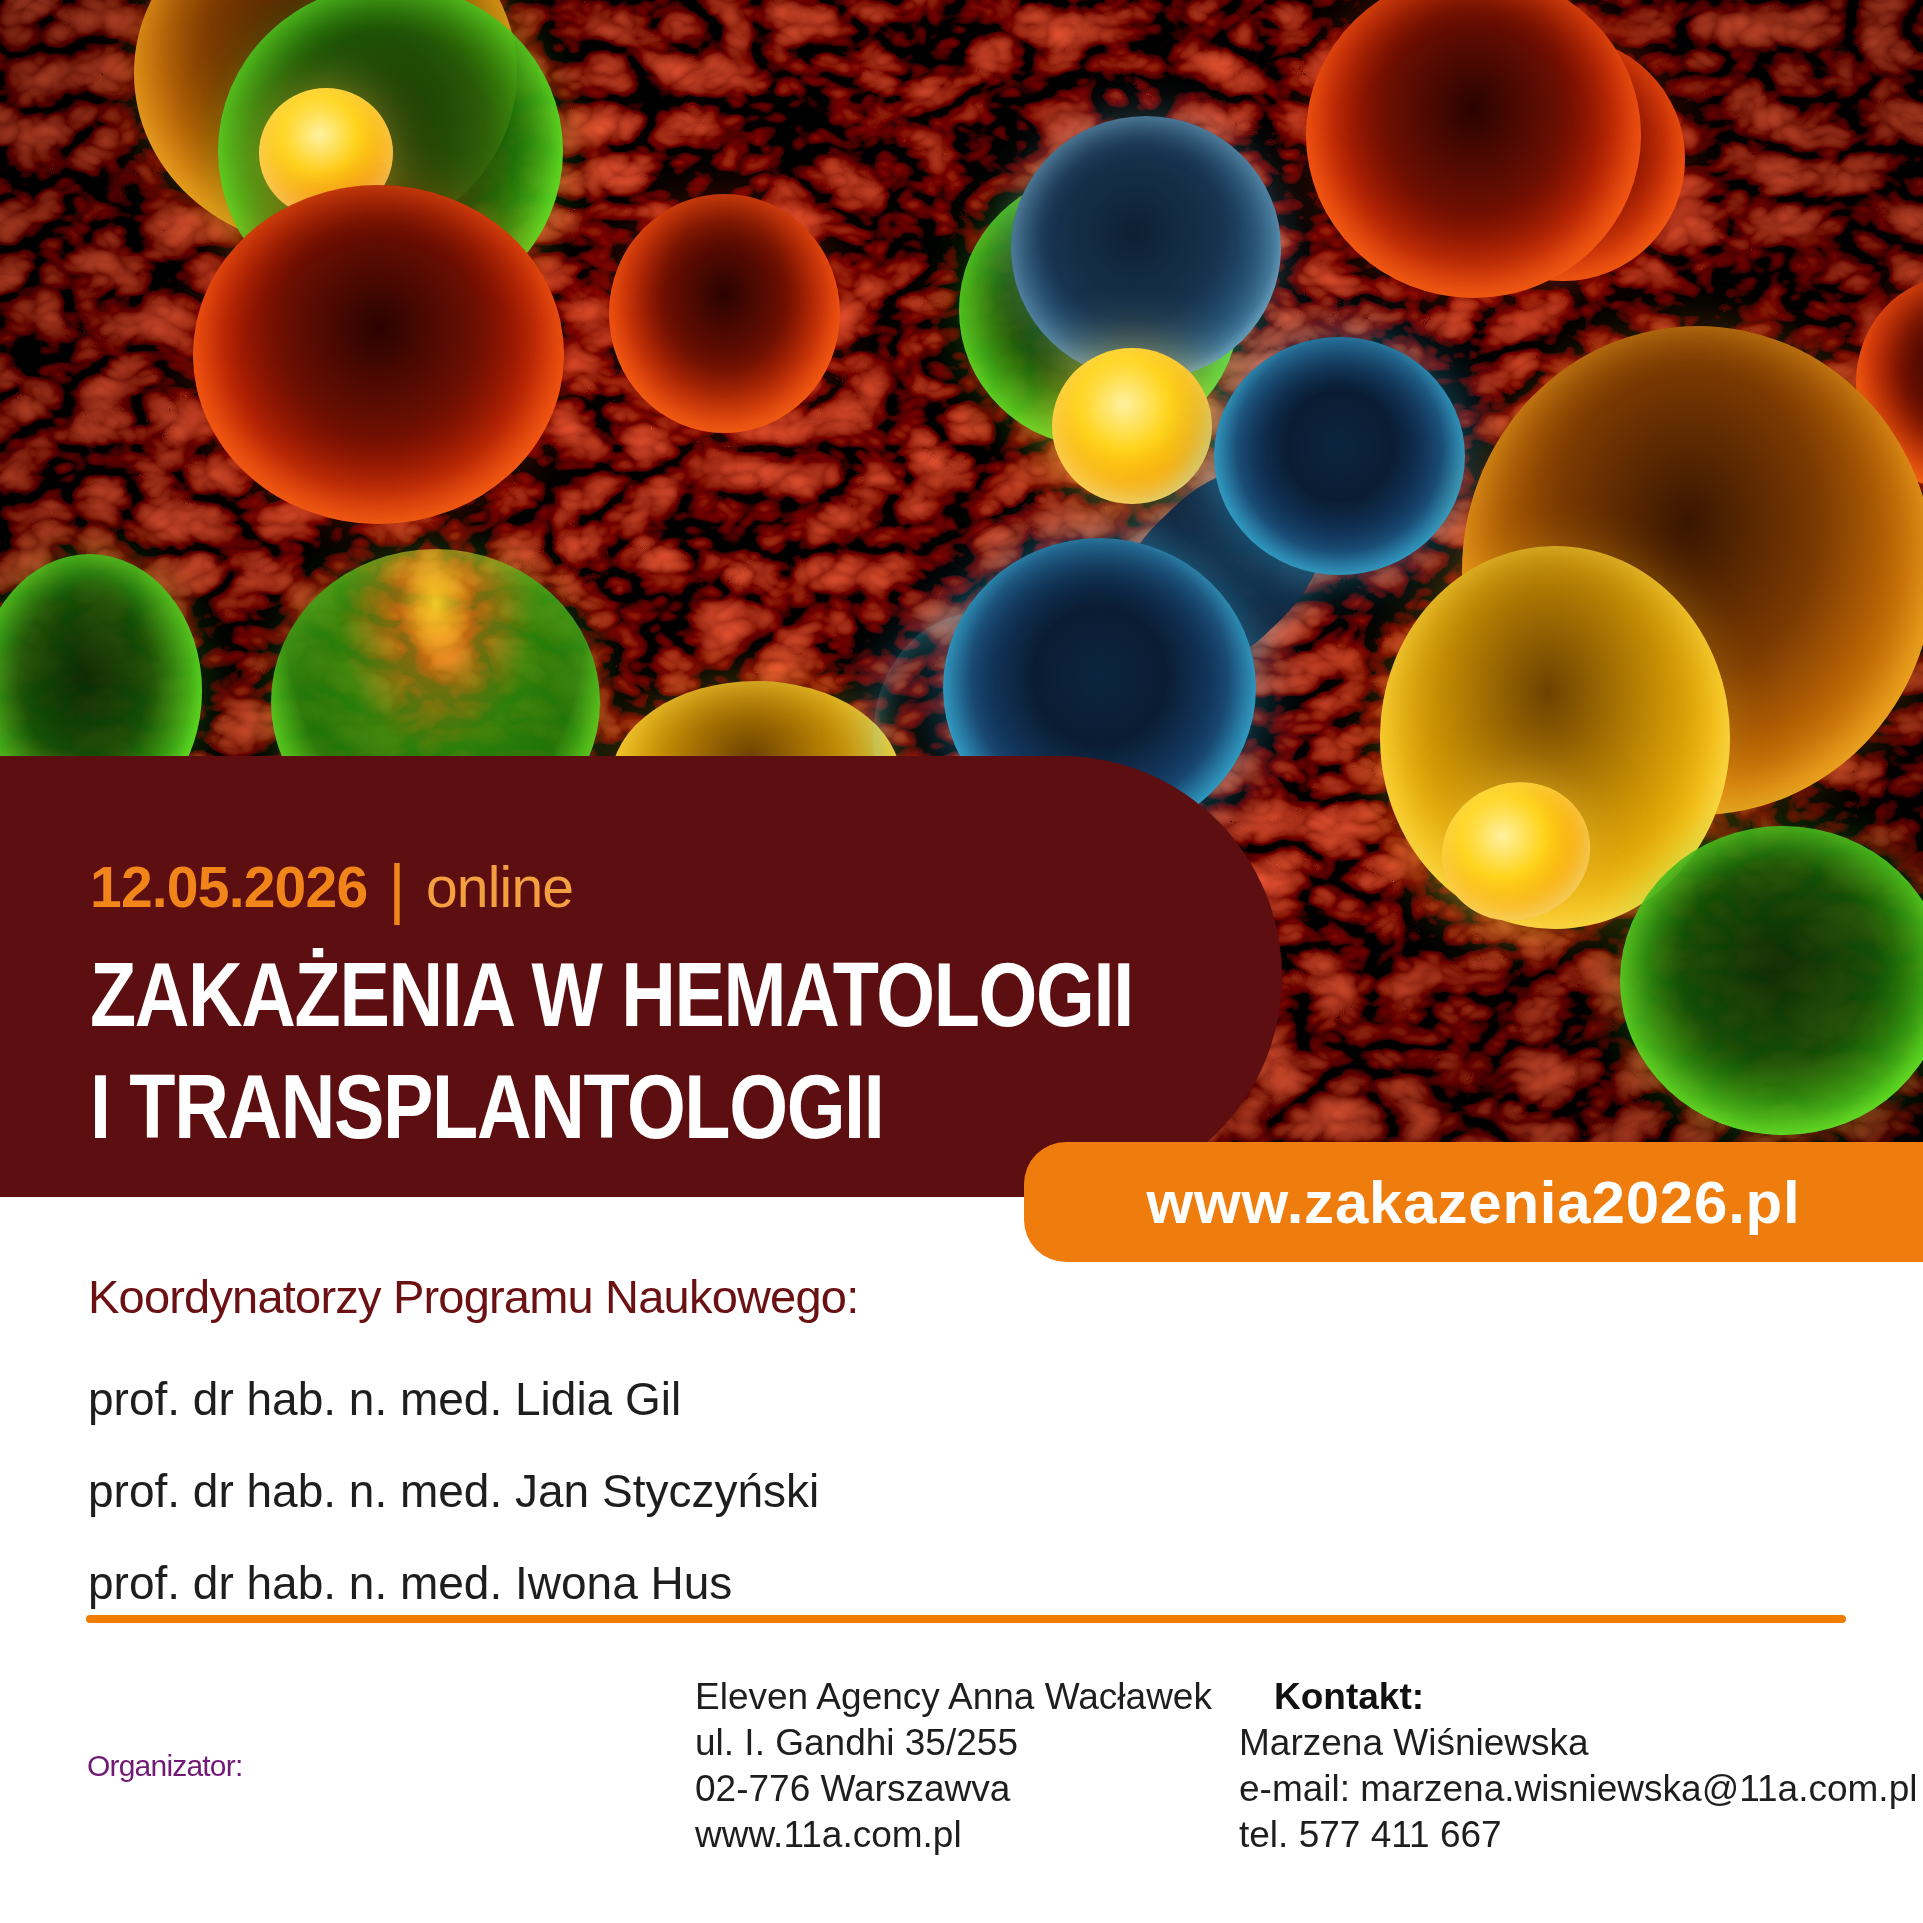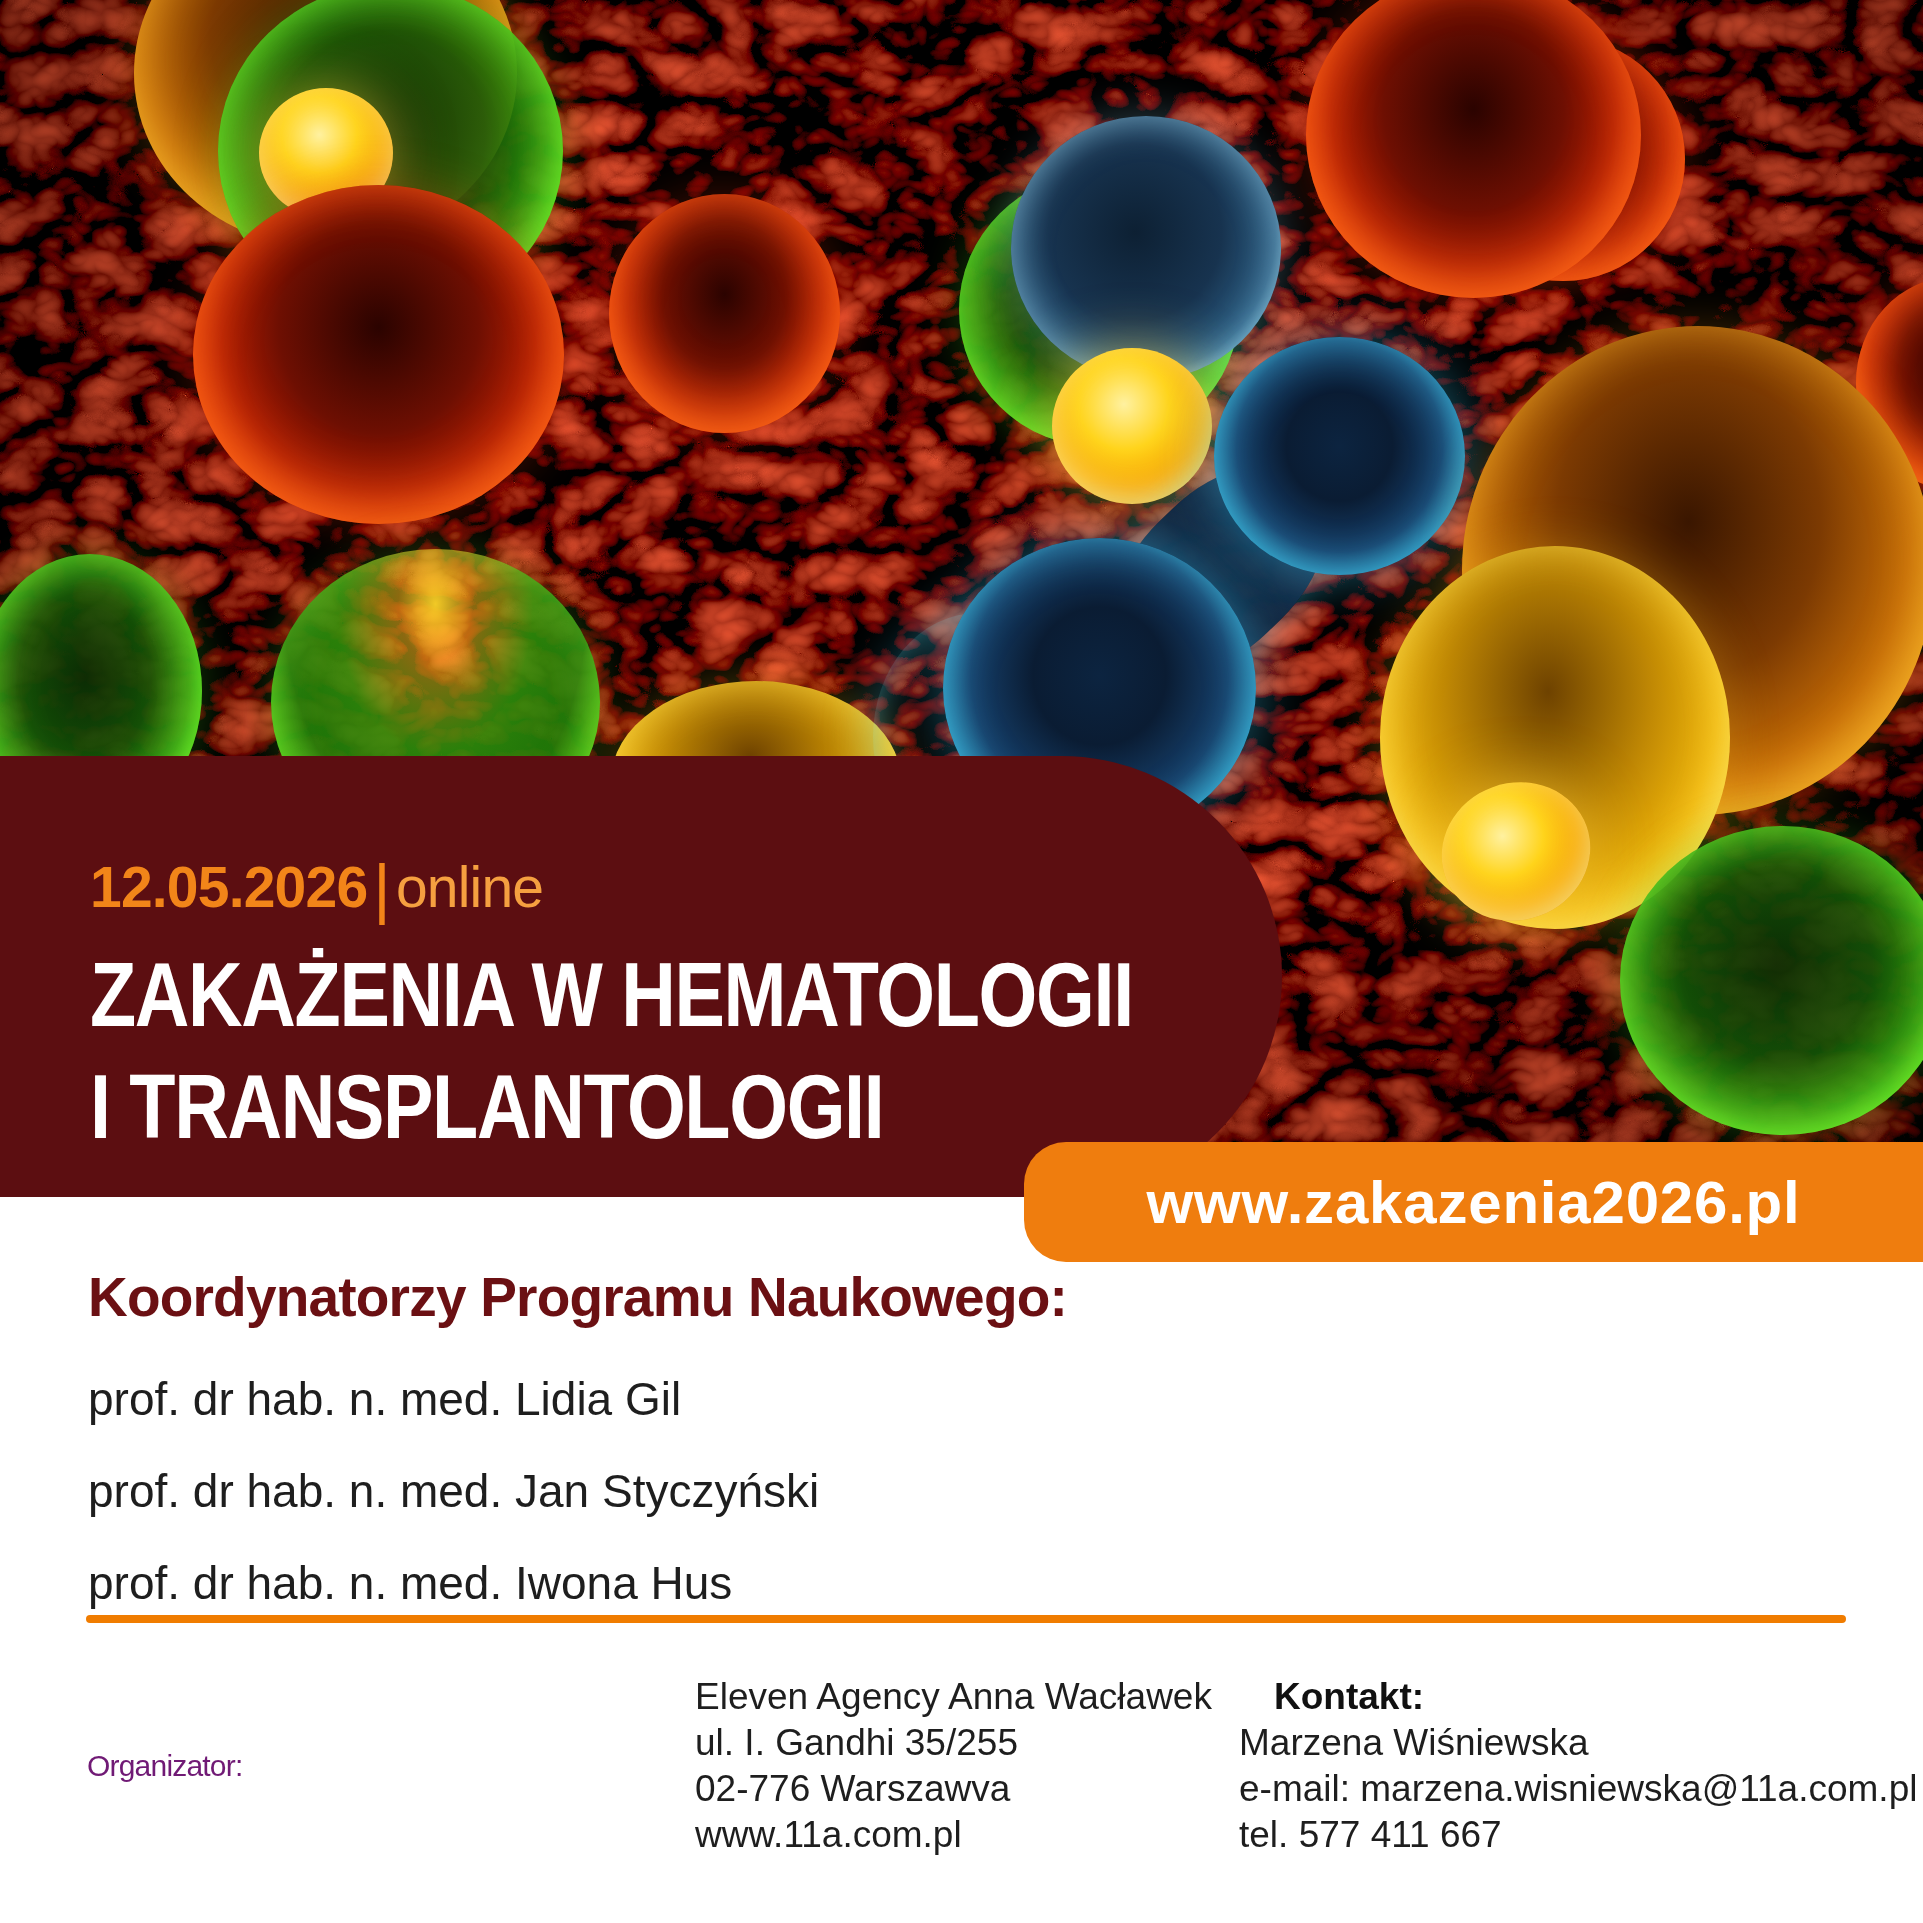"12.05.2026" #date-line { gap: 6px -> 21px }
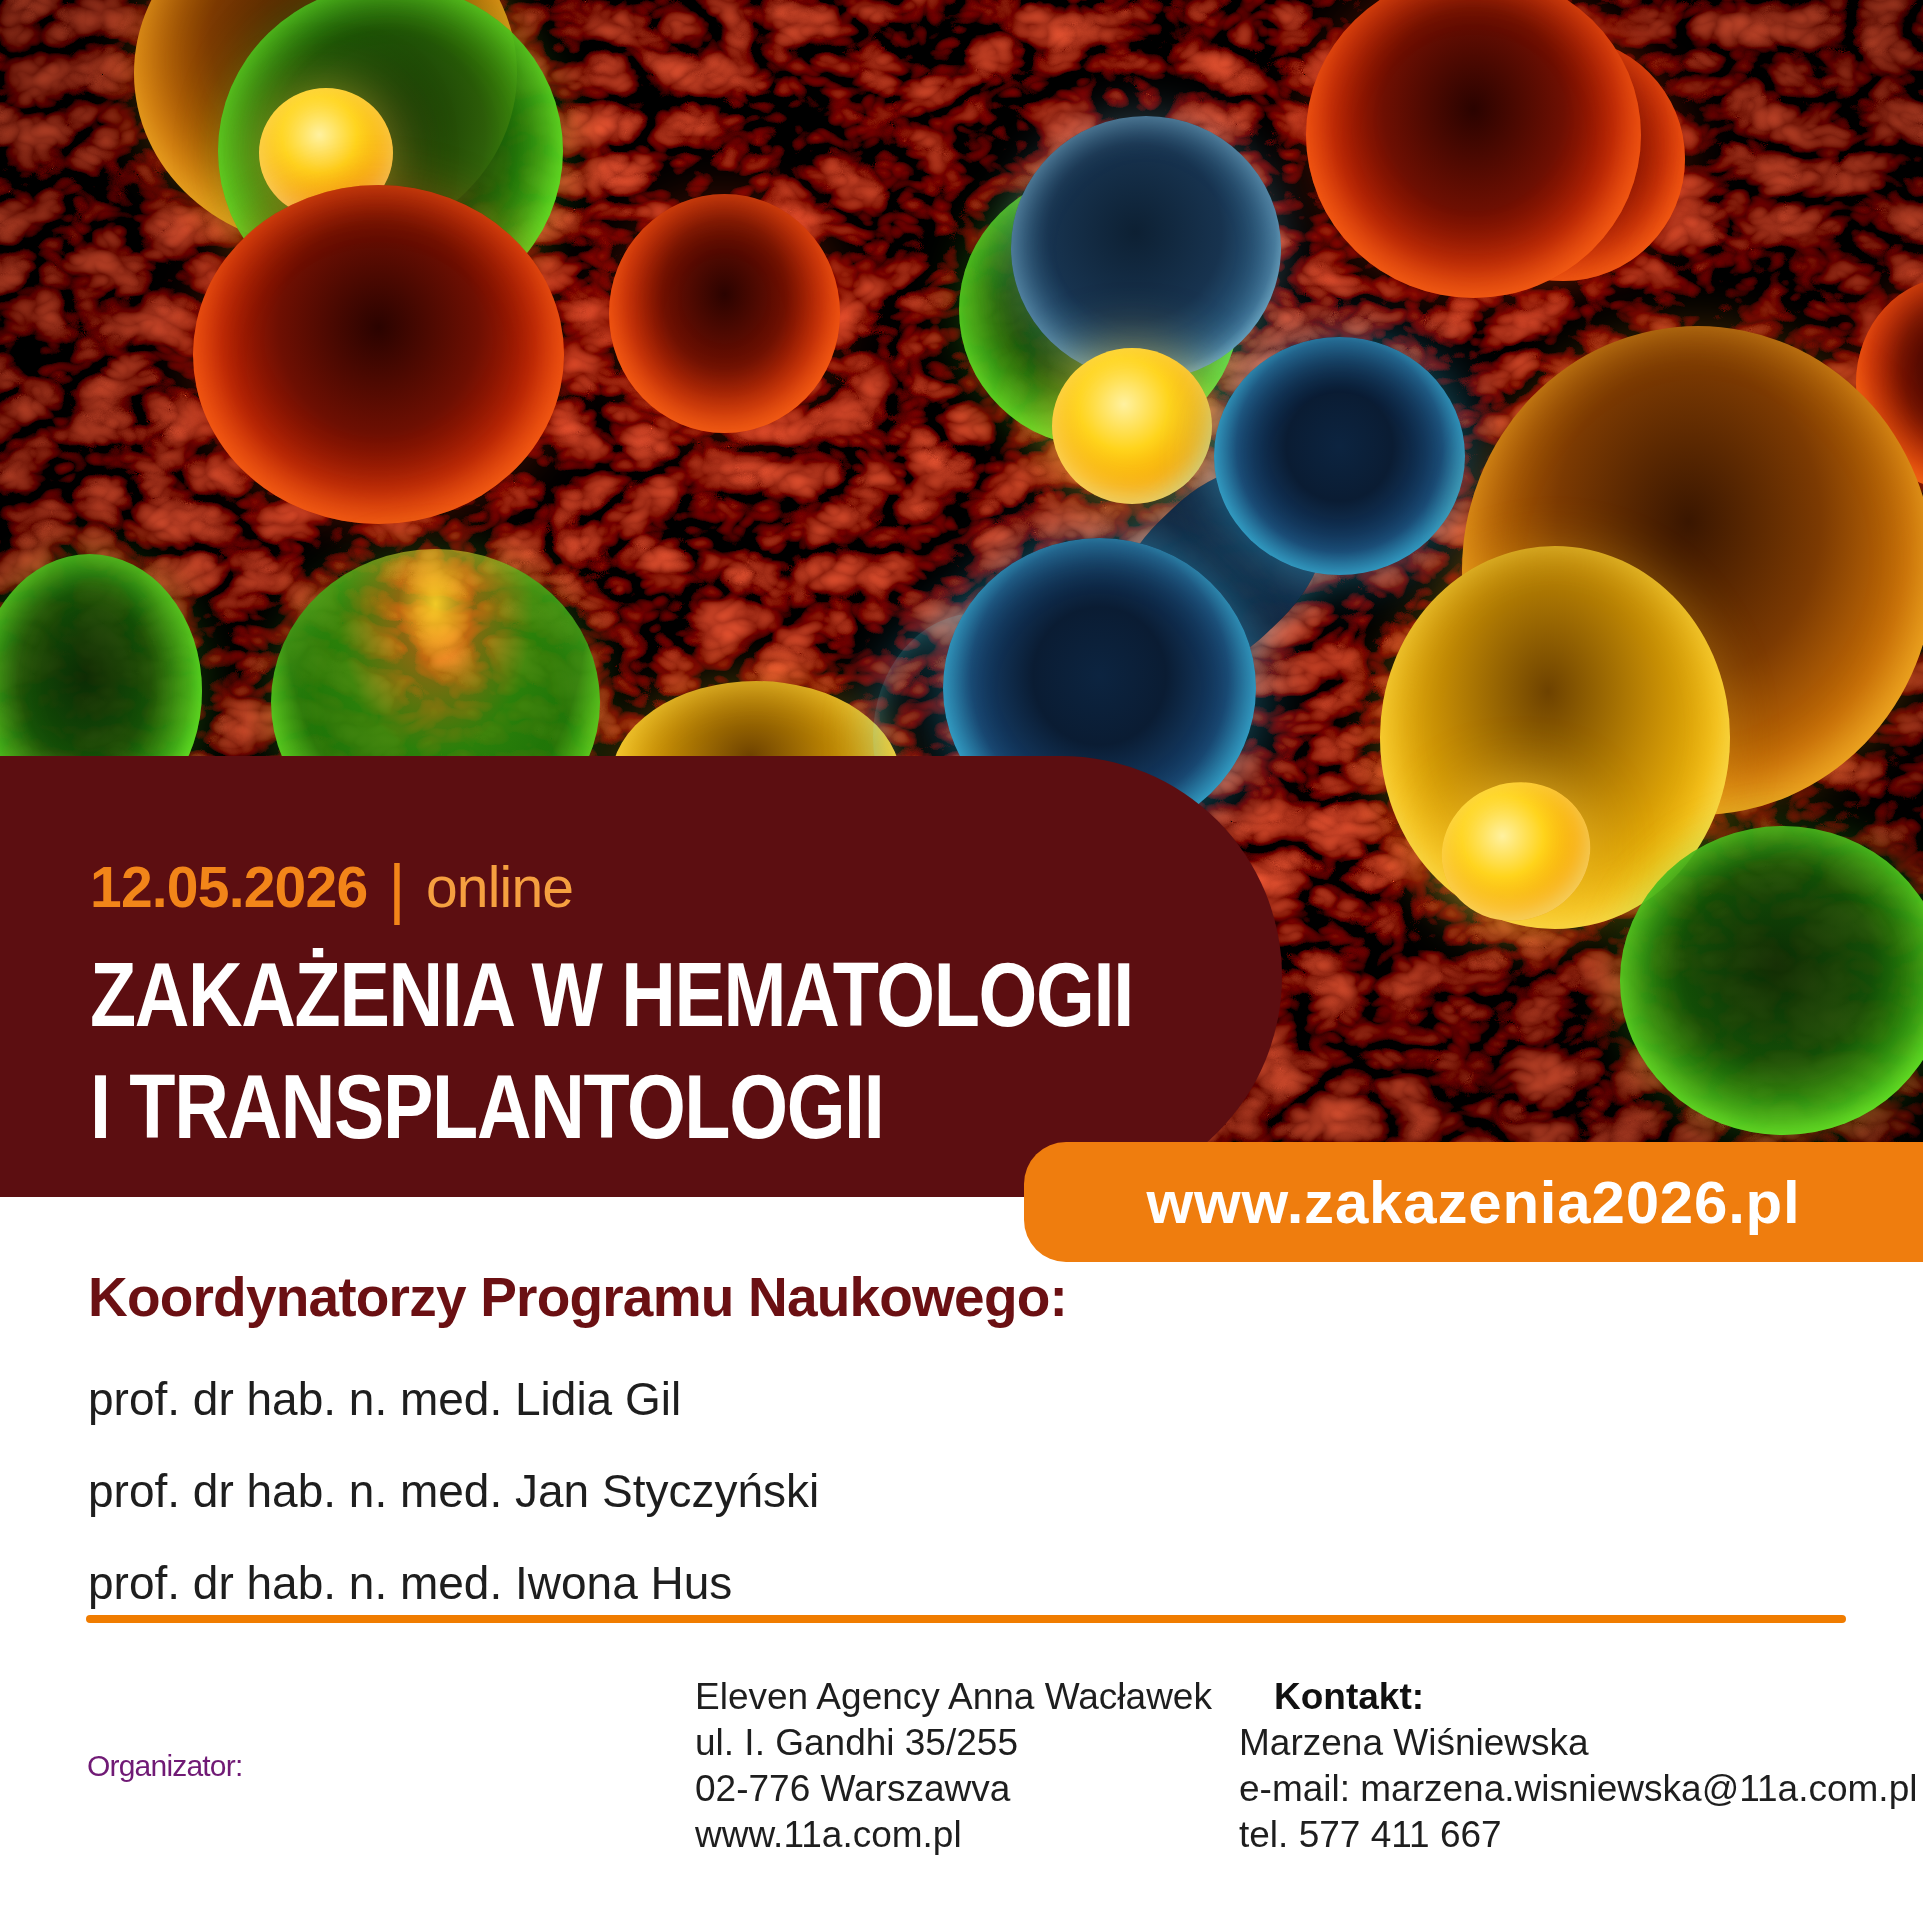"Koordynatorzy Programu Naukowego:" #coordinators .heading { font-size: 55px -> 47px; font-weight: bold -> normal }
